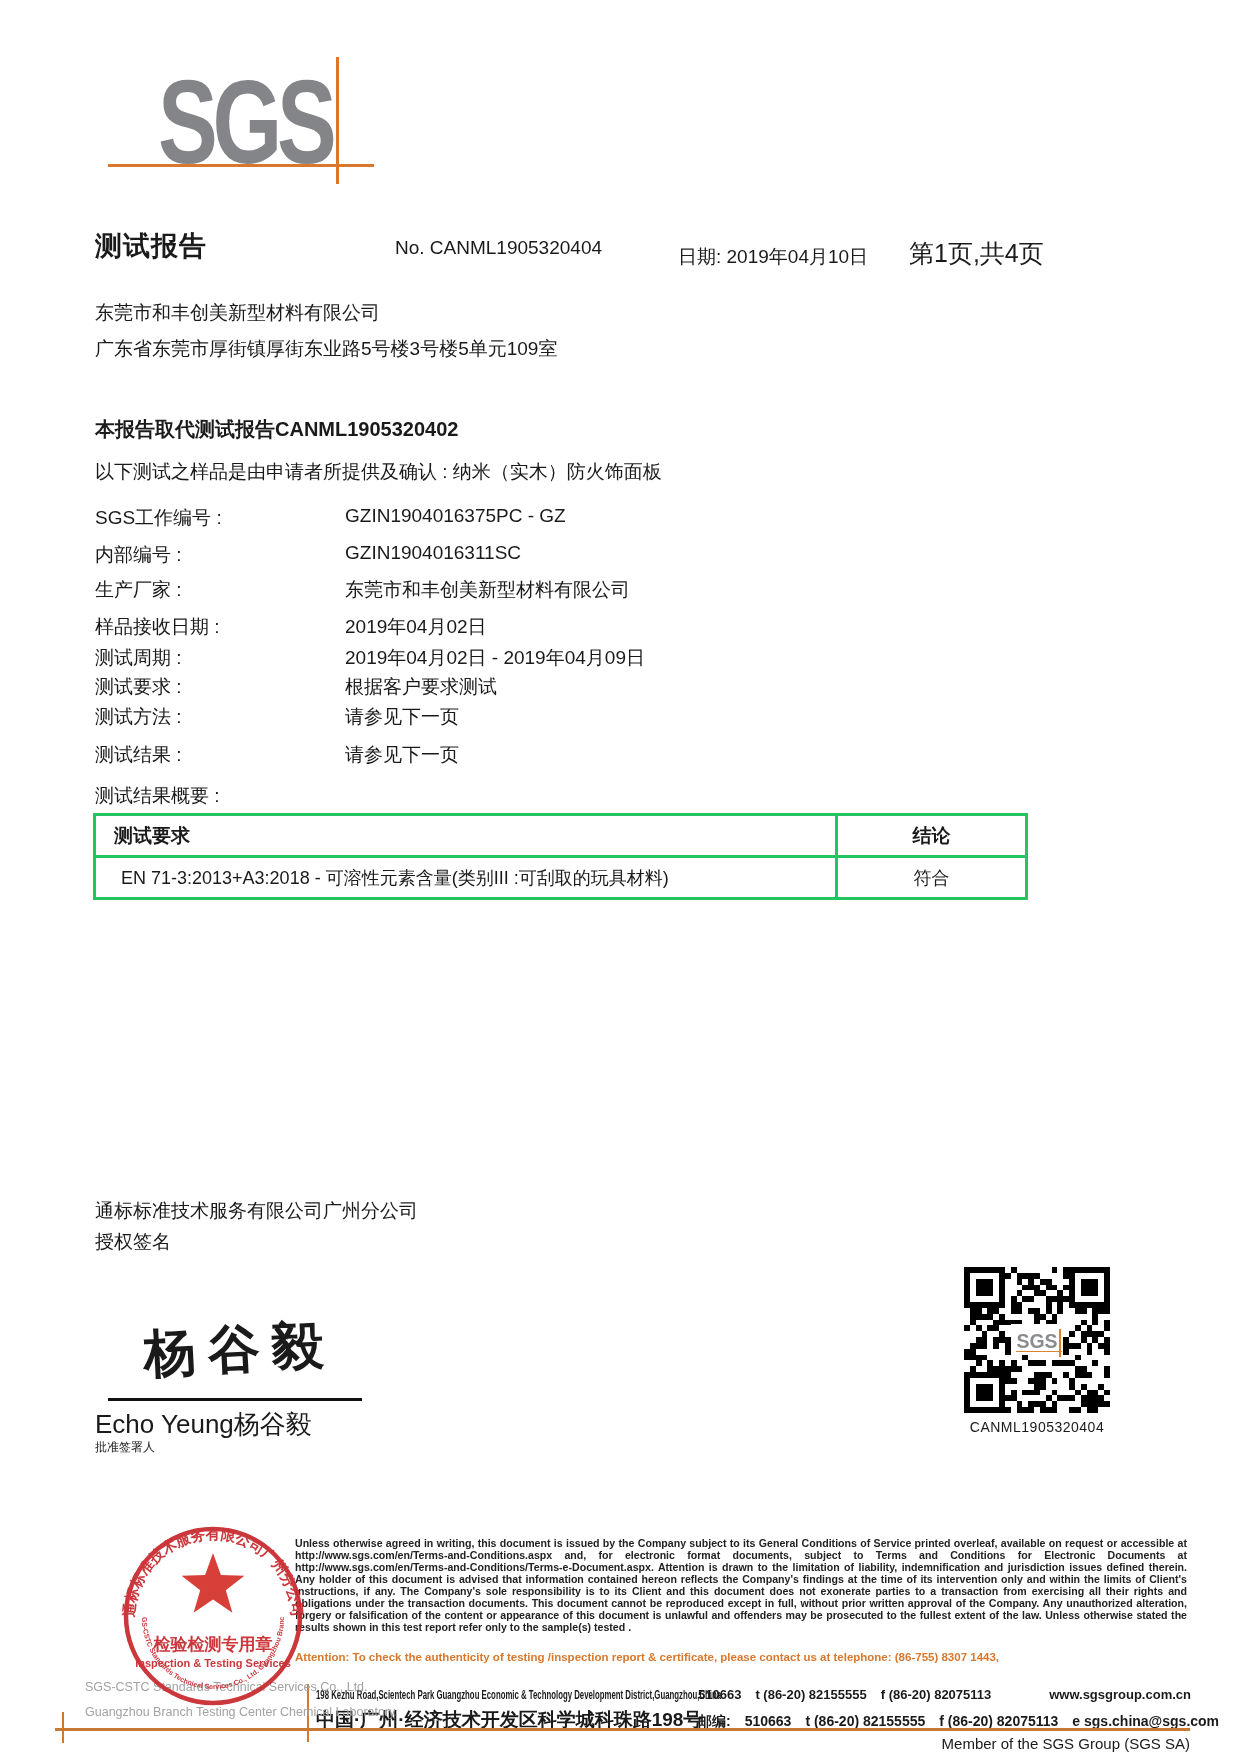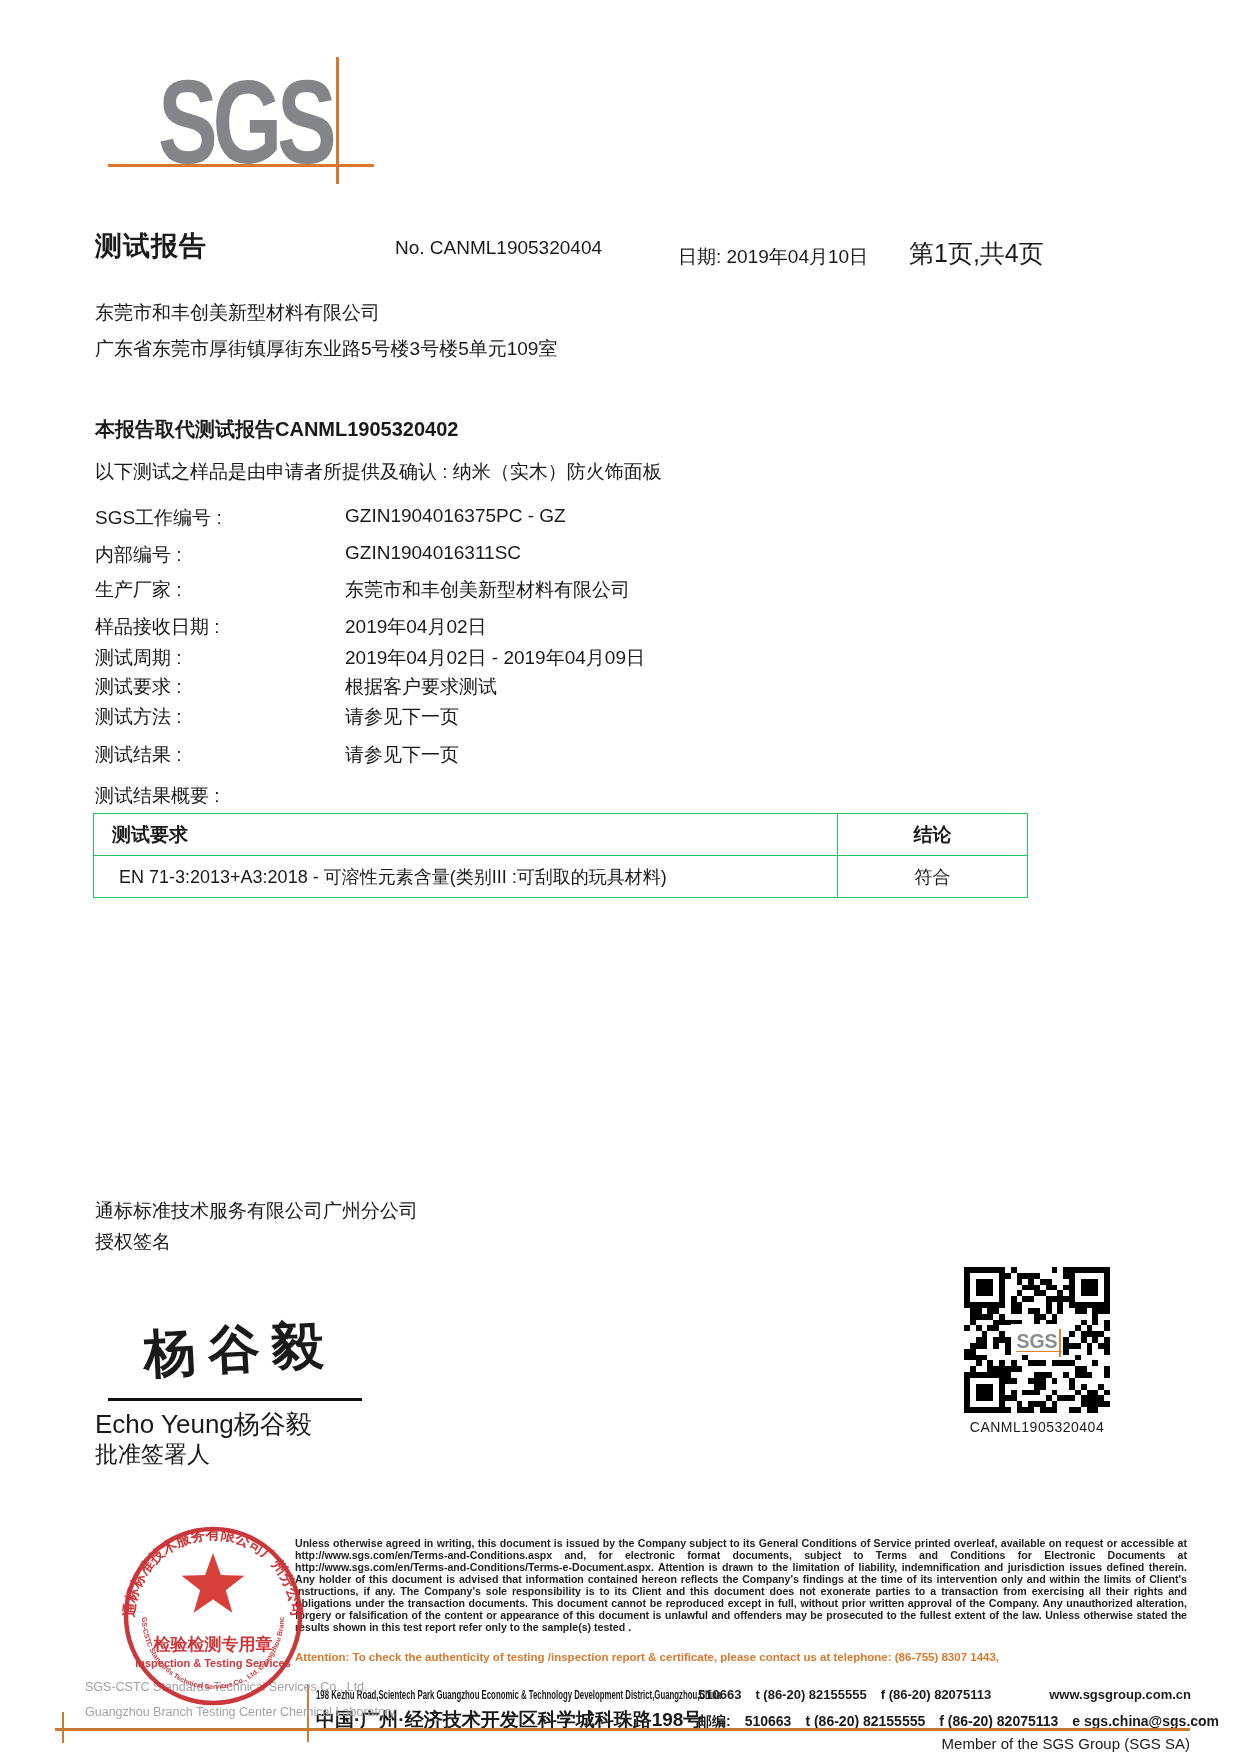"测试要求" .result-table th, .result-table td { border: 1px solid #22c55e -> 3px solid #22c55e }
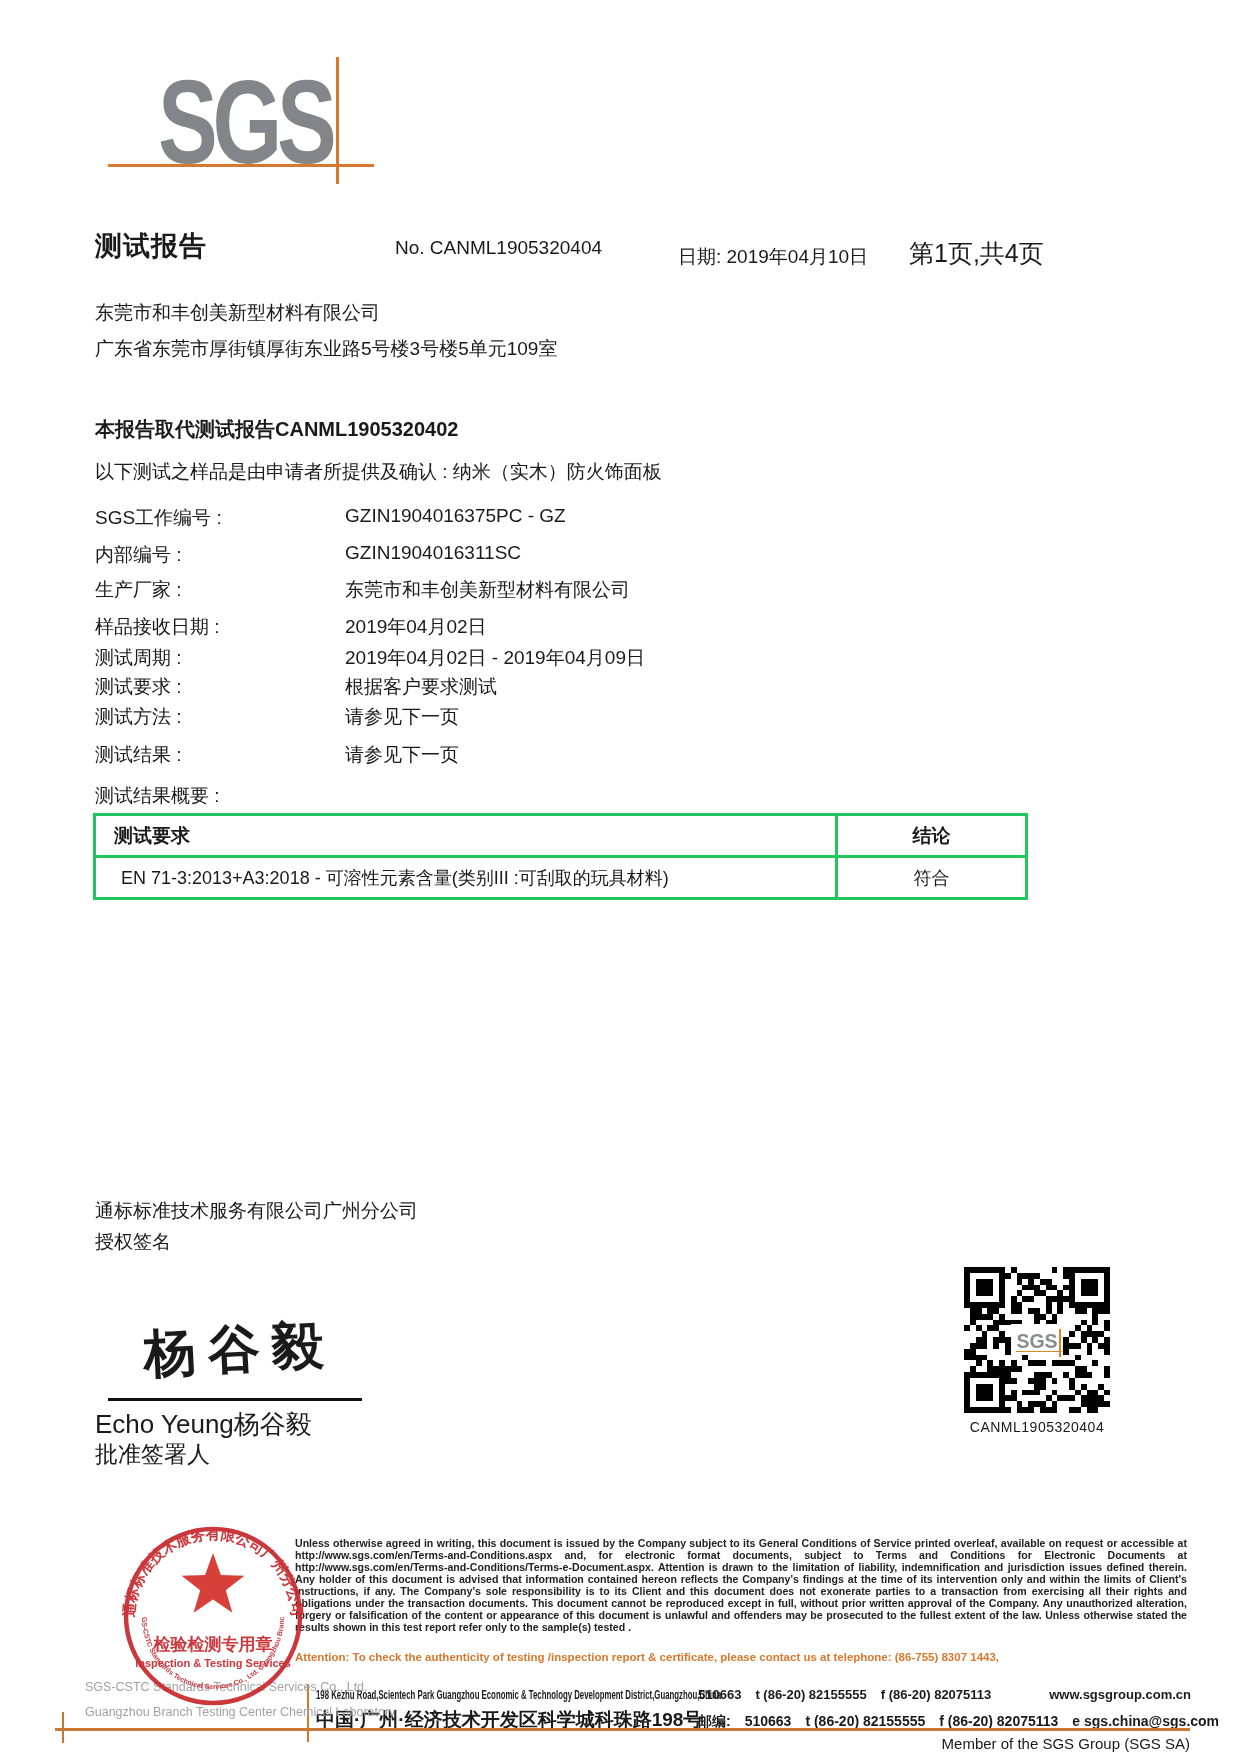"批准签署人" .sign-role { font-size: 23px -> 12px }
